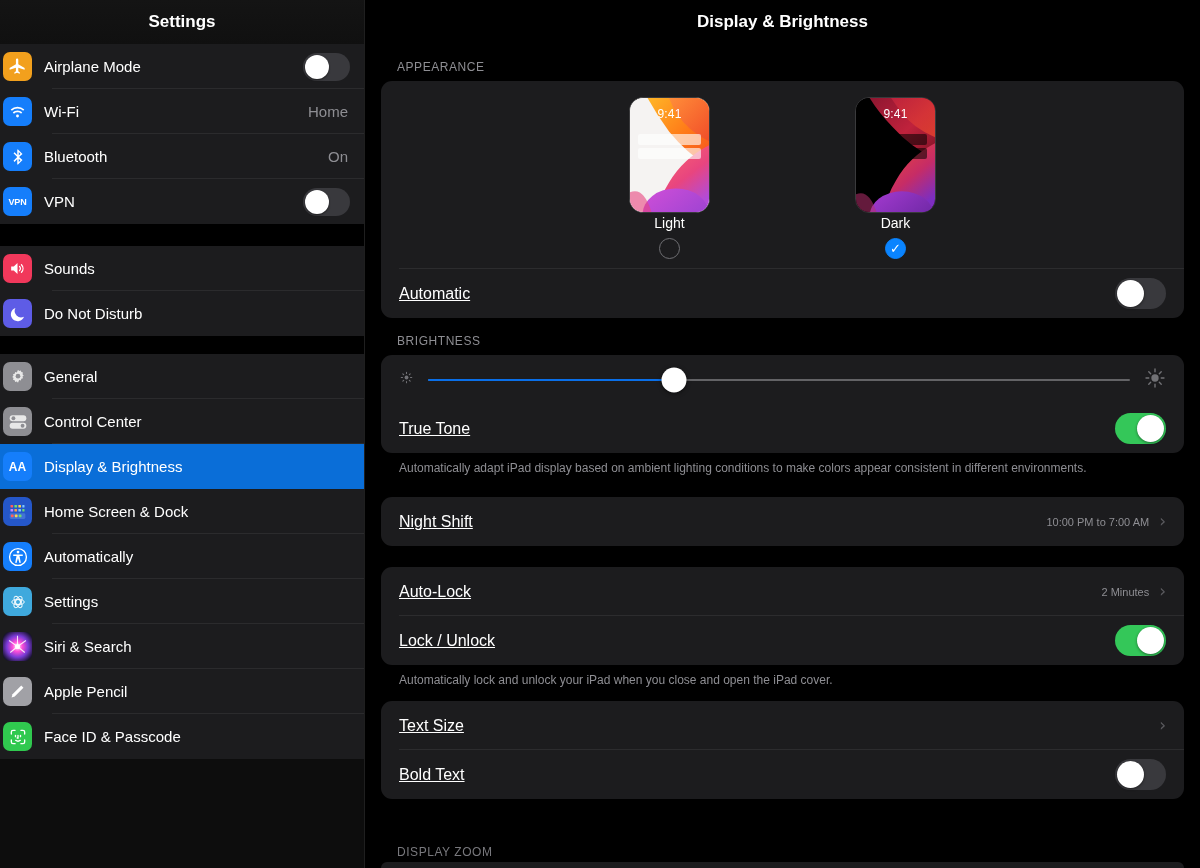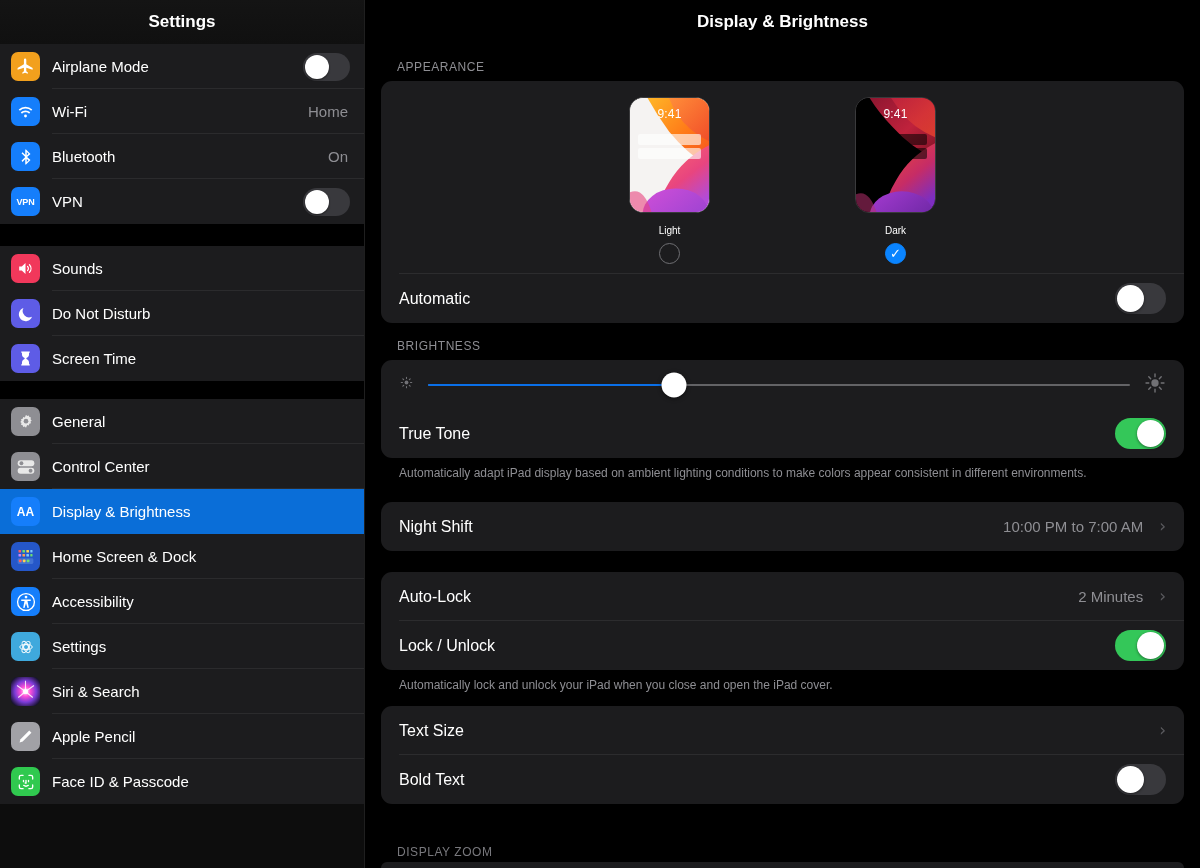"Airplane Mode" .row { padding-left: 11px -> 3px }
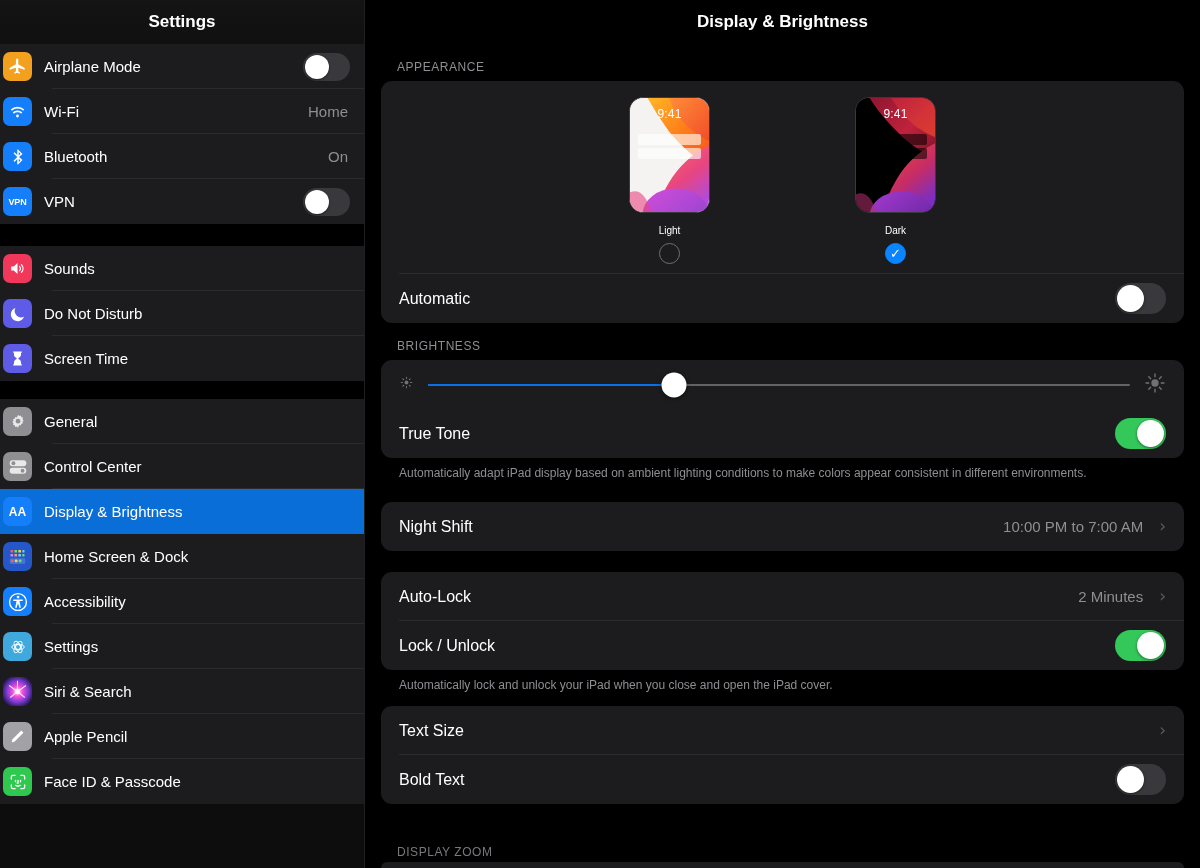"Light" .theme-name { font-size: 10px -> 14px; margin-top: 12px -> 2px }
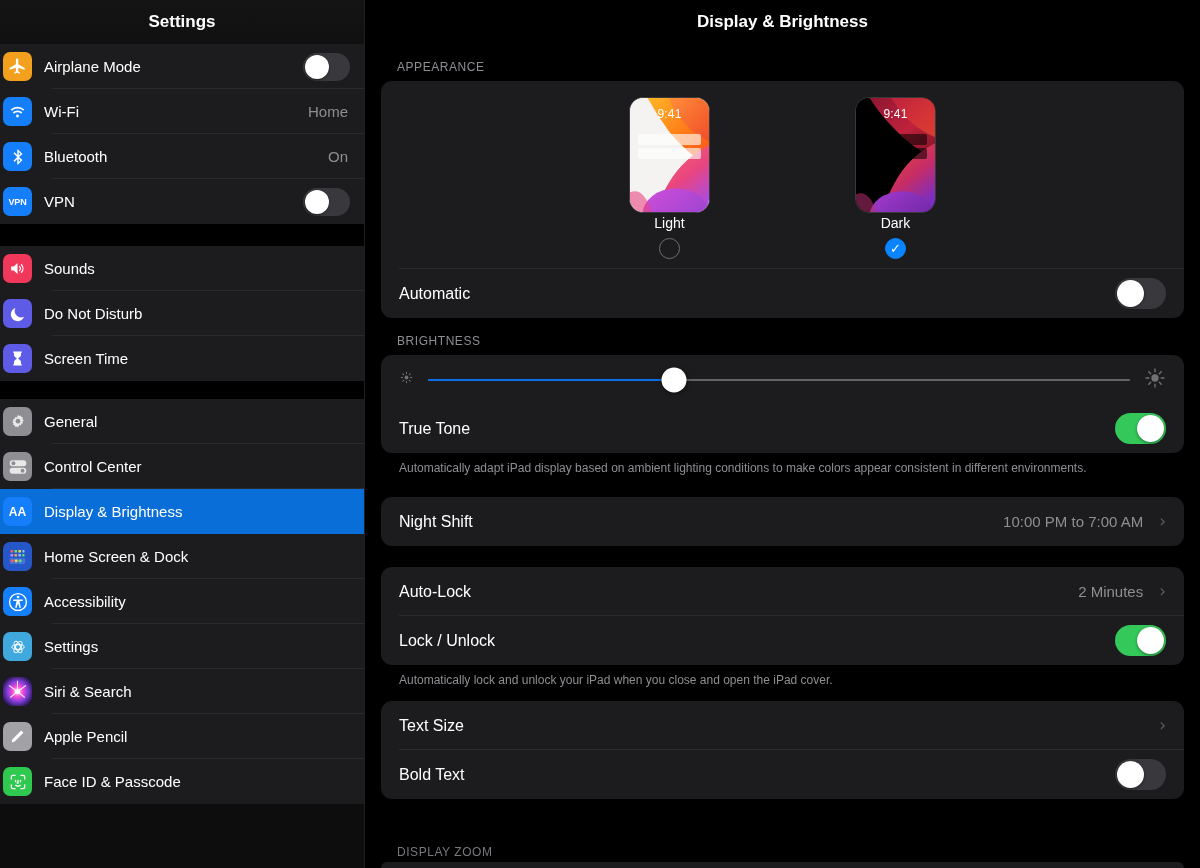"Automatic" .crow-label { text-decoration: none -> underline }
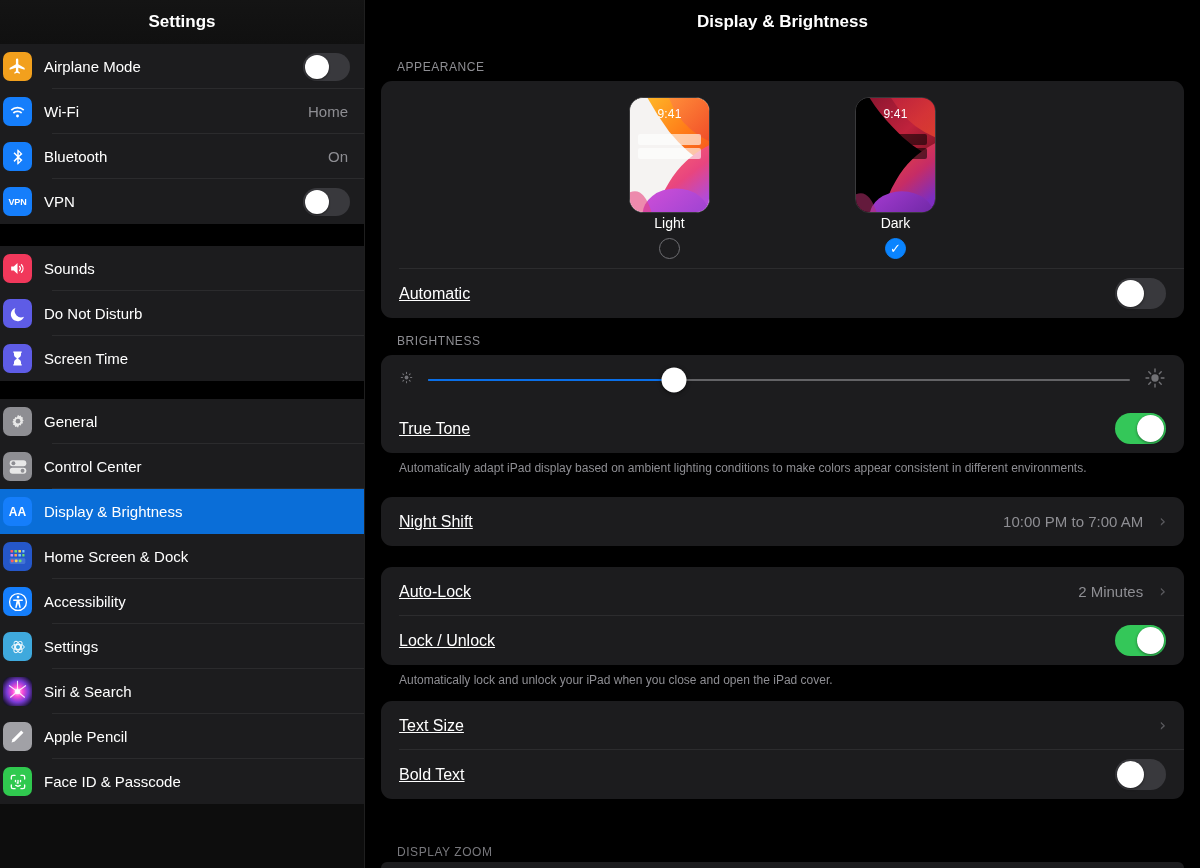"Screen Time" div.row { html: <div> <span> <svg> <path></path> </svg> </span> <span>Screen Time</span> </div> -> none }
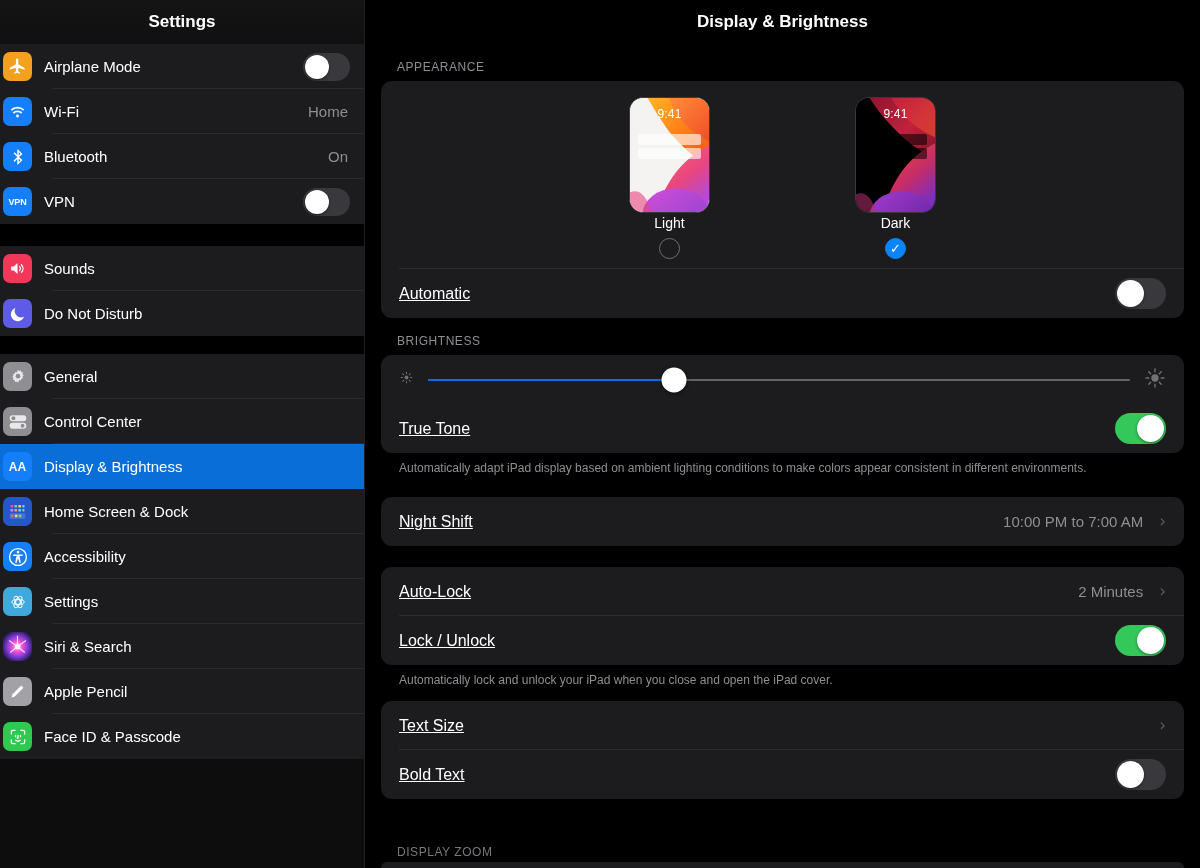"10:00 PM to 7:00 AM" .crow-val { font-size: 15px -> 11px; margin-right: 16px -> 10px }
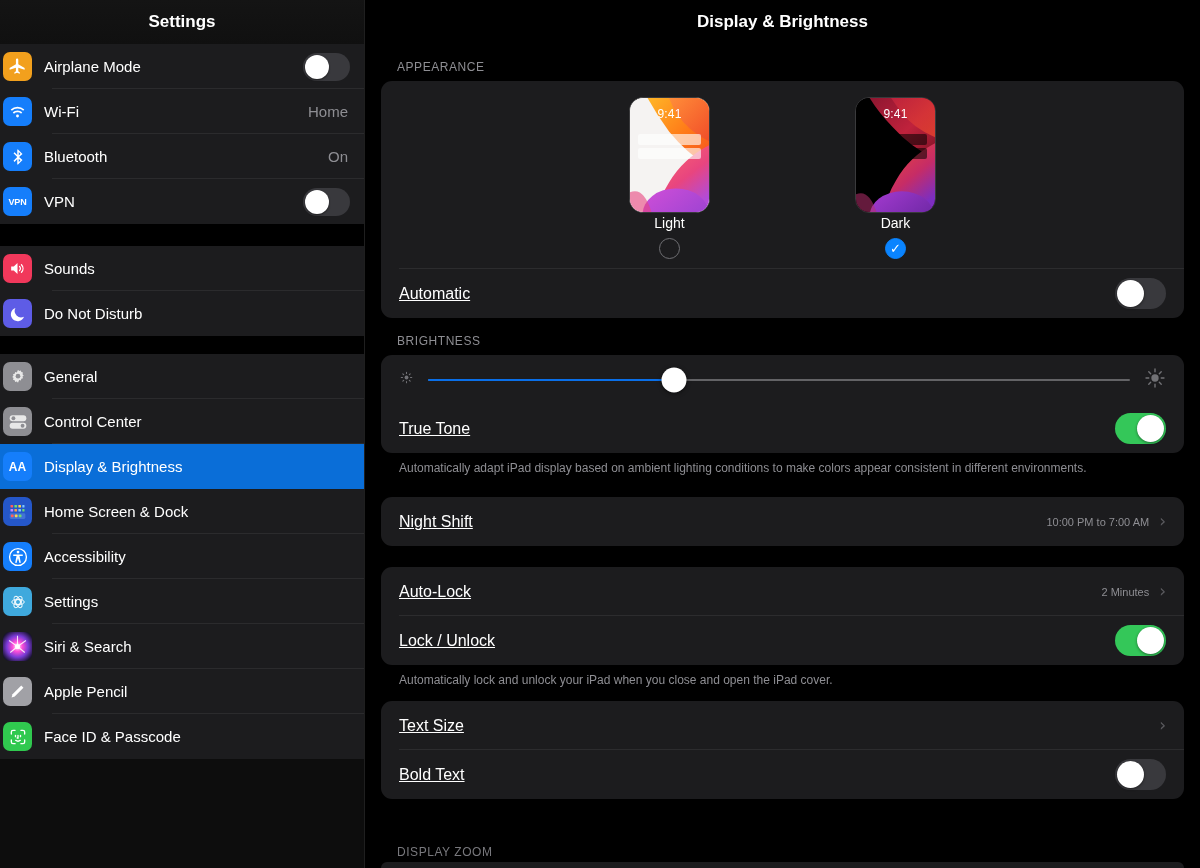"Accessibility" span.lbl { text: Accessibility -> Automatically }
